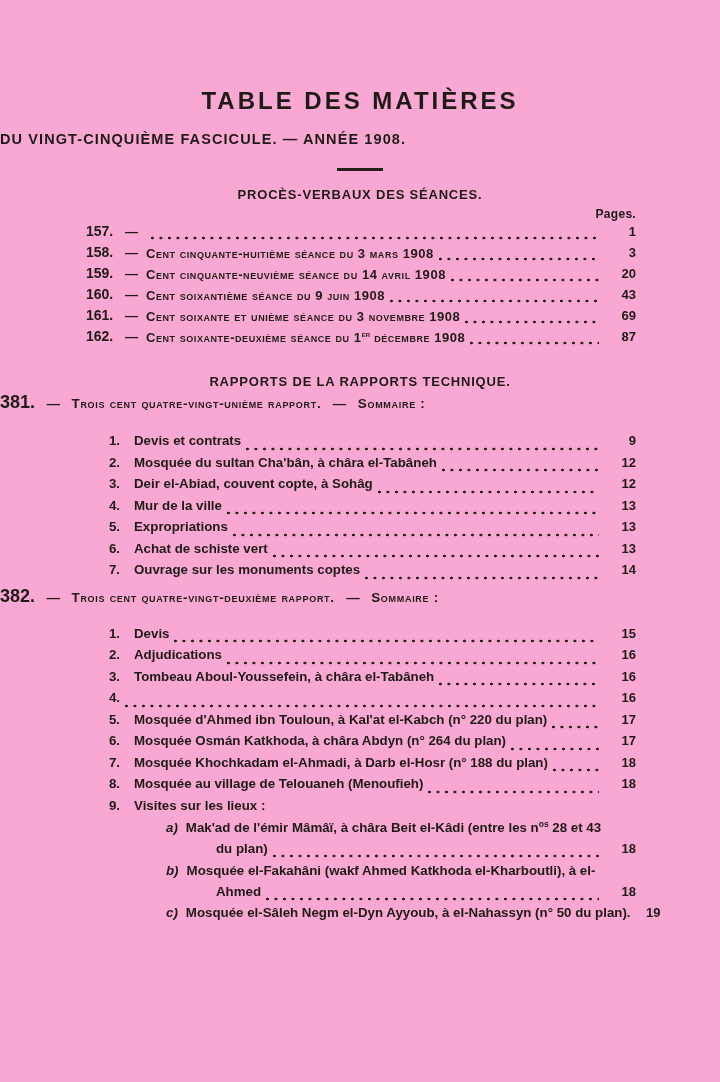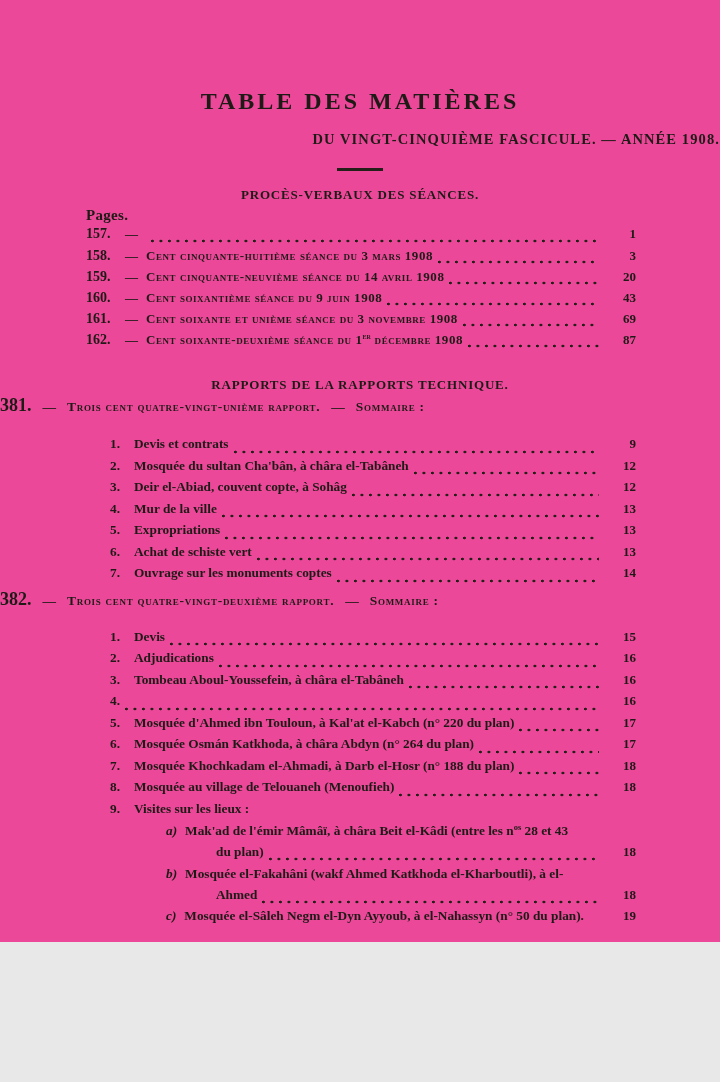"TABLE DES MATIÈRES" .page { background: #ec4899 -> #f9a8d4; font-family: Liberation Serif, serif -> Liberation Sans, sans-serif; height: 942px -> 1082px }
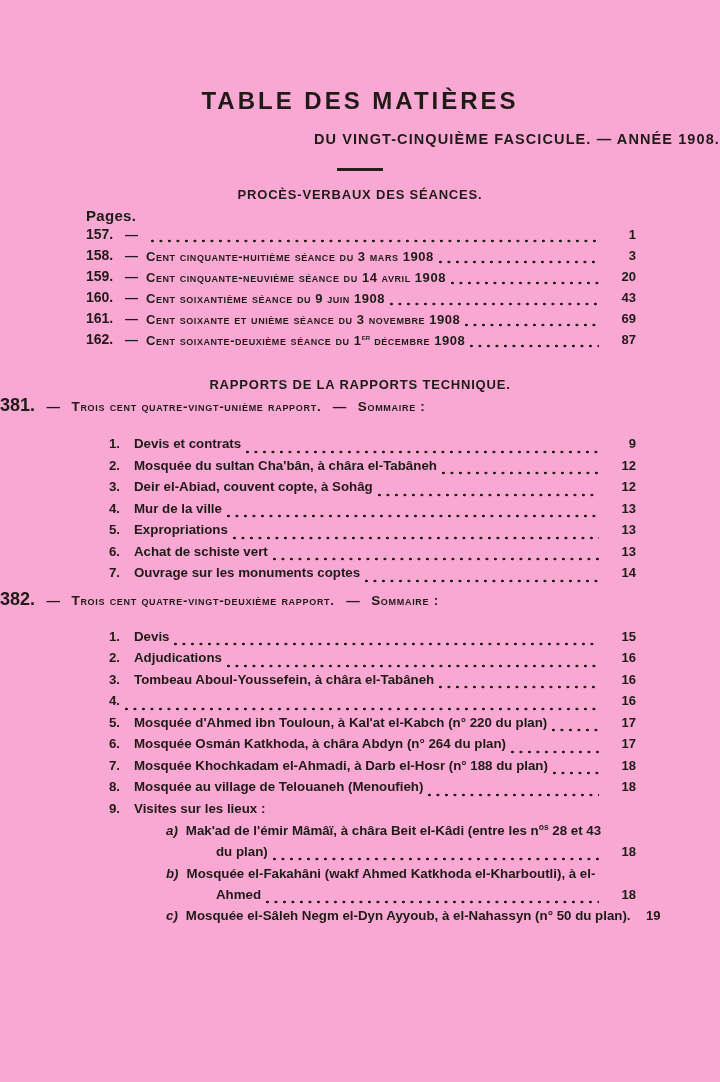"DU VINGT-CINQUIÈME FASCICULE. — ANNÉE" .doc-subtitle { text-align: right -> left }
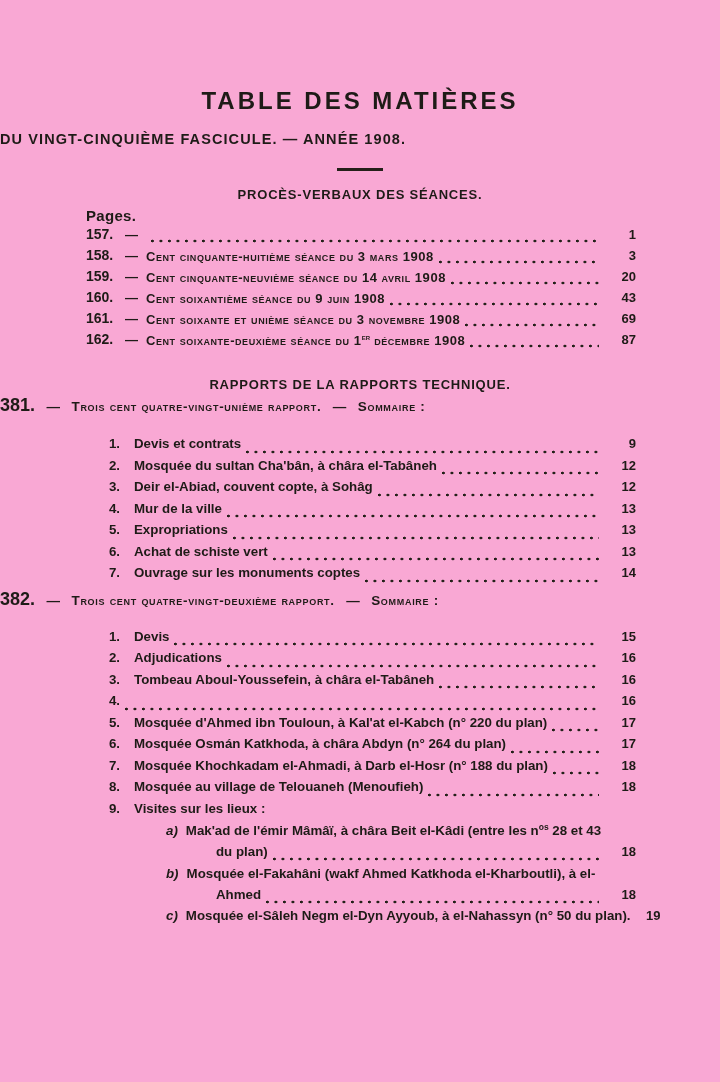"Pages." .pages-label { font-size: 15px -> 12px; text-align: left -> right }
